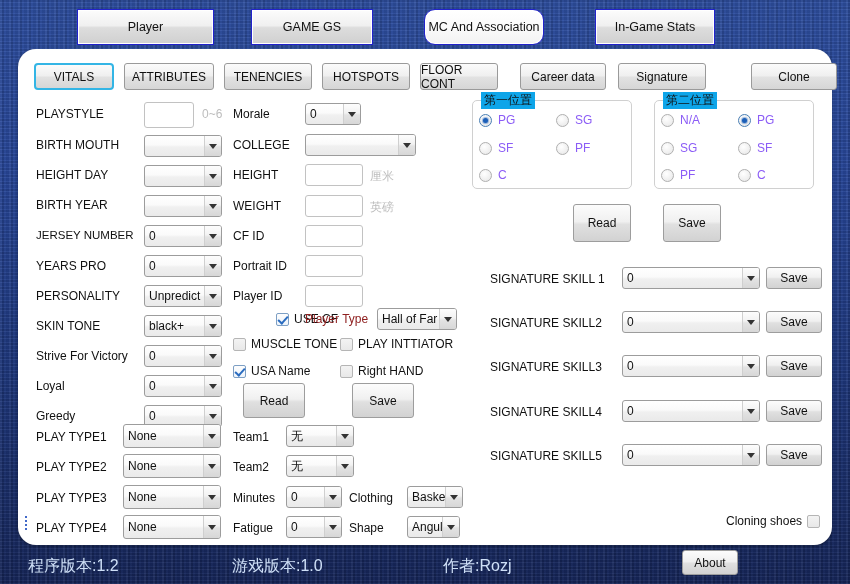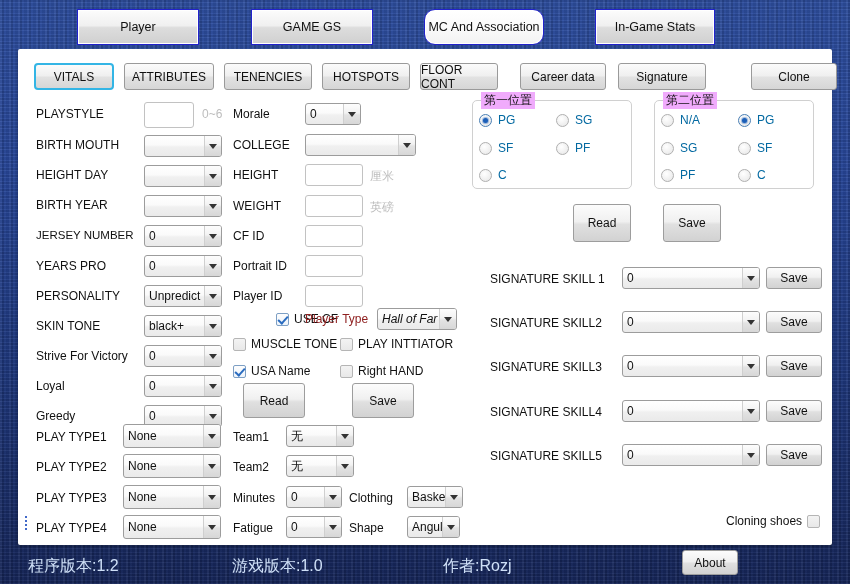"Player" #mt0 { width: 122px -> 137px }
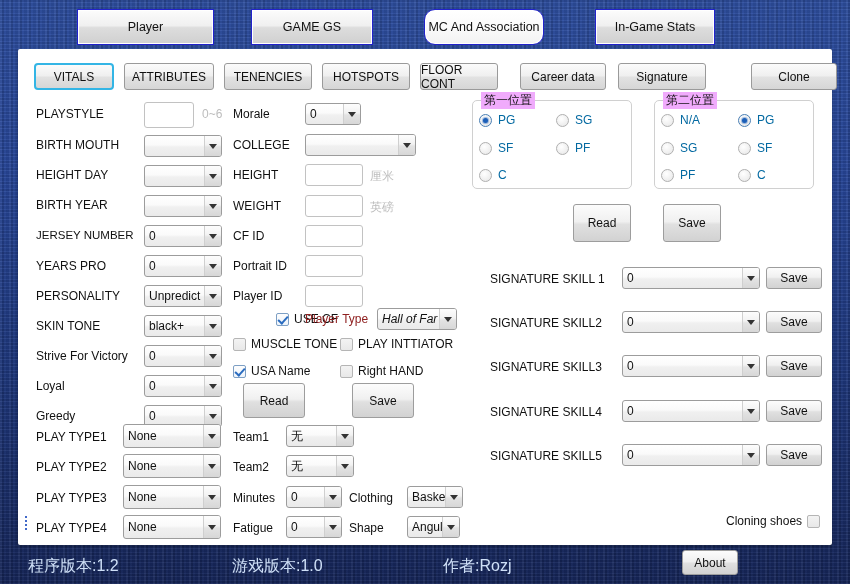"VITALS" #panel { border-radius: 2px -> 18px }
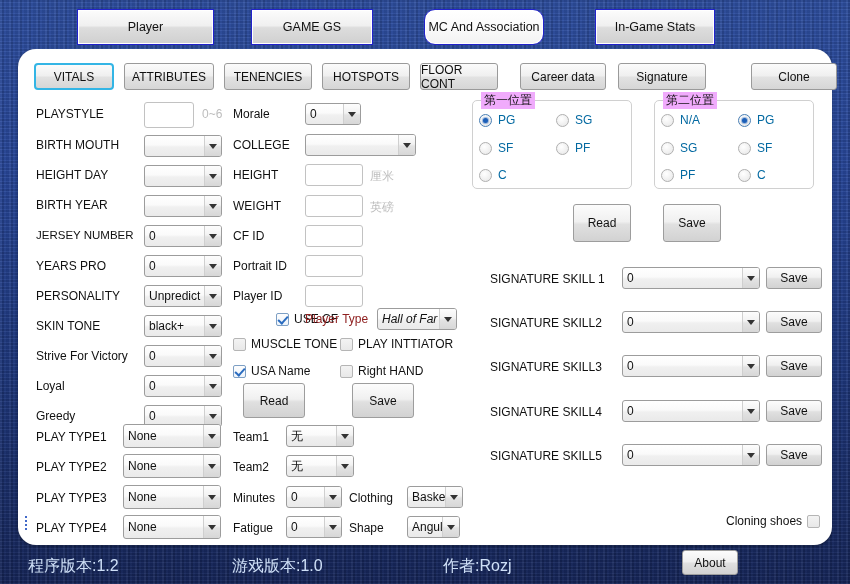"第一位置" .group > .gtitle { background: #f0abfc -> #0ea5e9 }
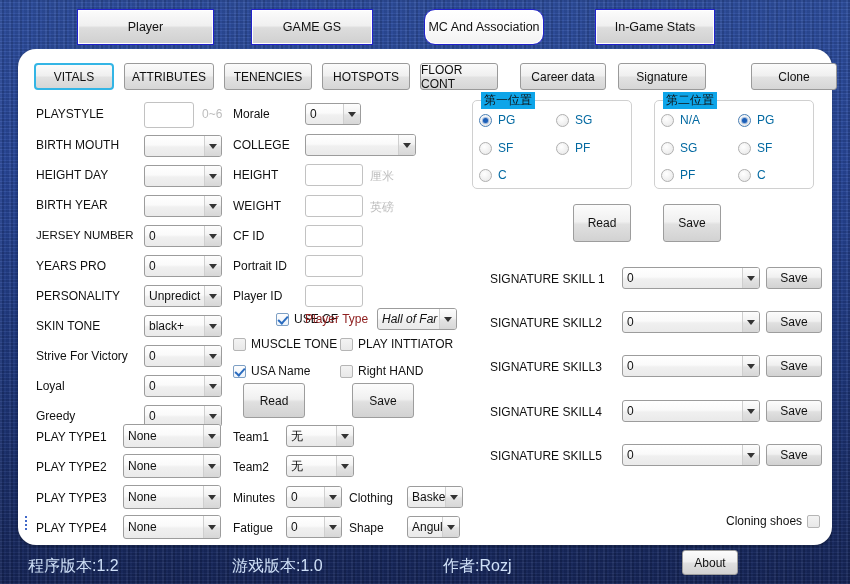"PG" .radio { color: #0369a1 -> #8b5cf6 }
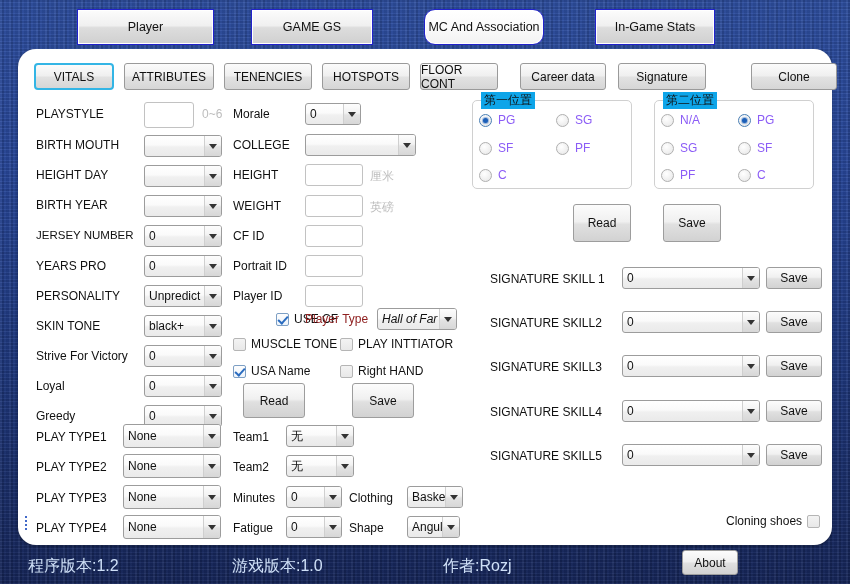"Hall of Far" div.combo { font-style: italic -> none }
